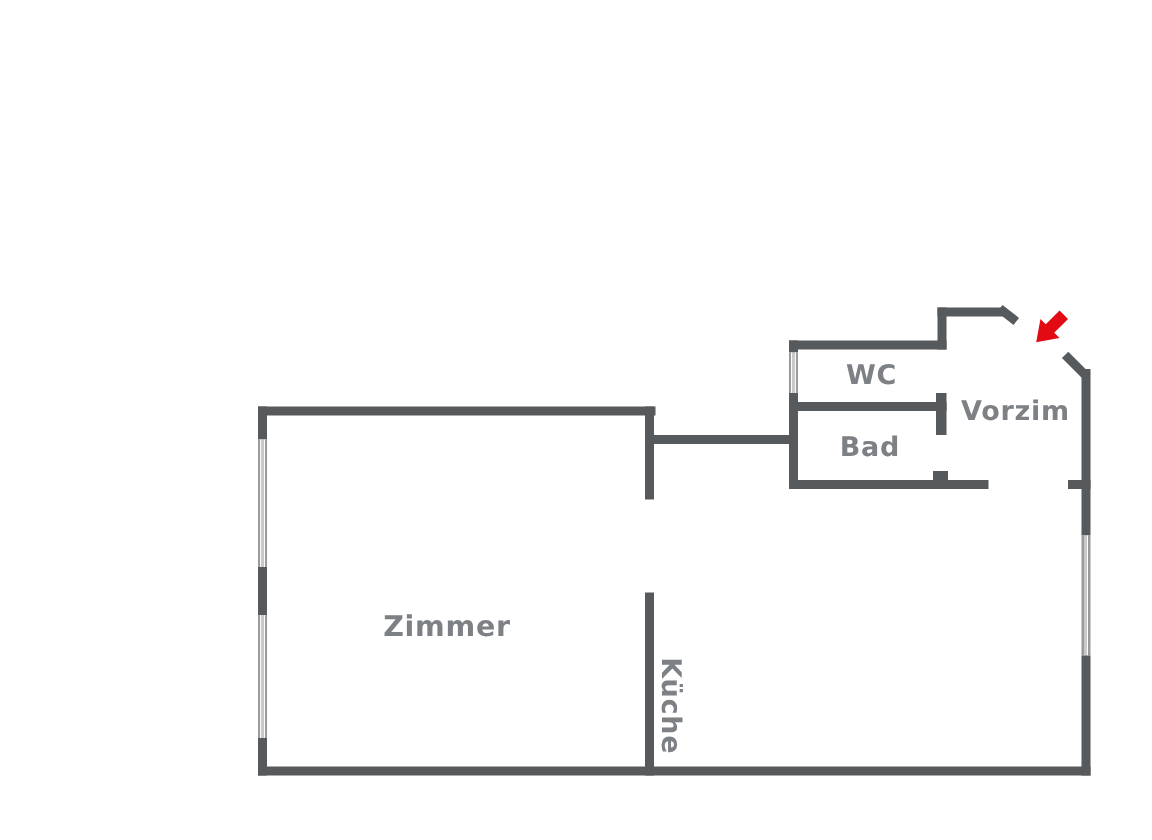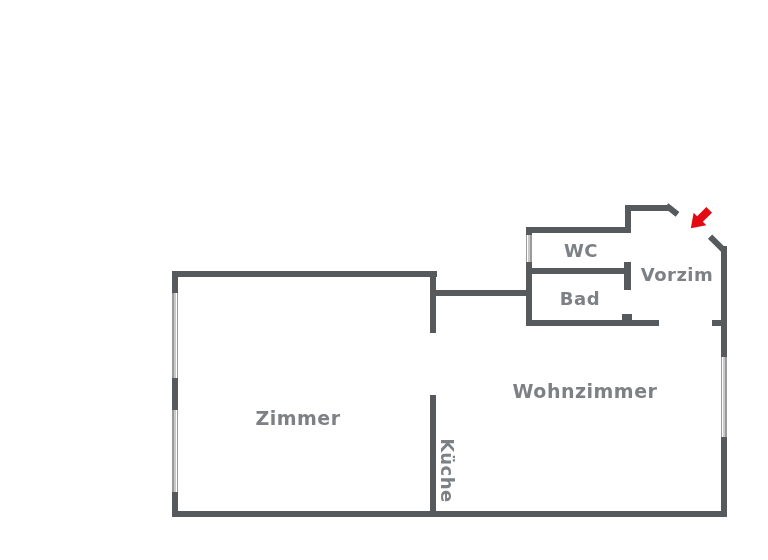"Wohnzimmer" div.room-label { html: <div>Wohnzimmer</div> -> none }
